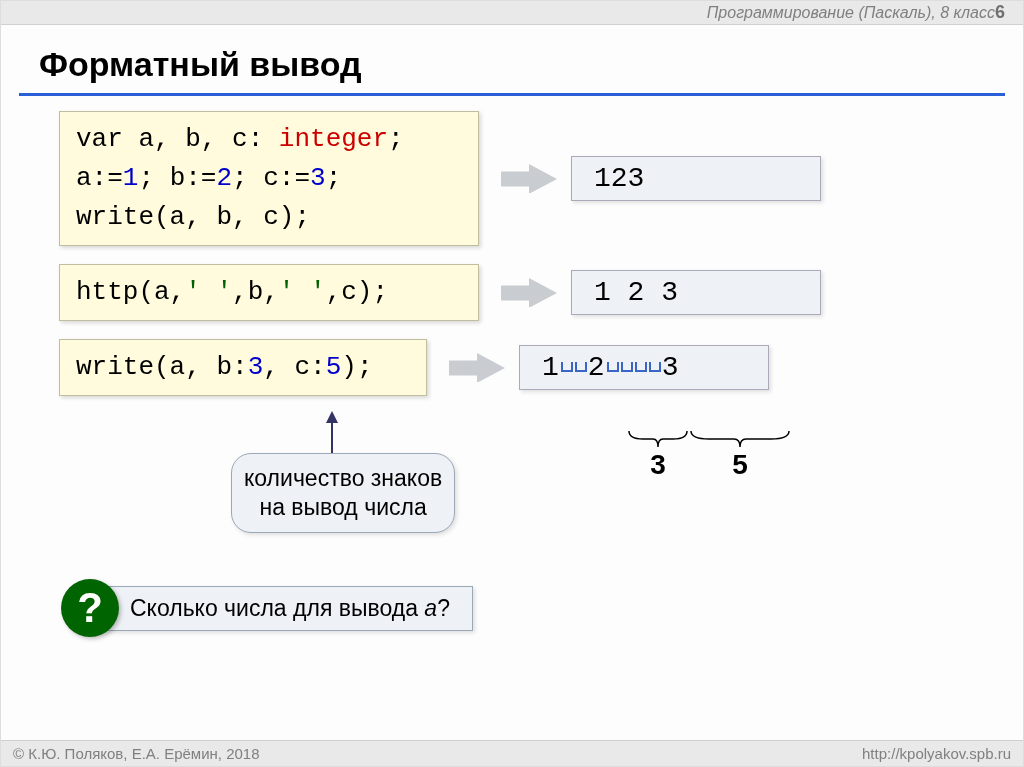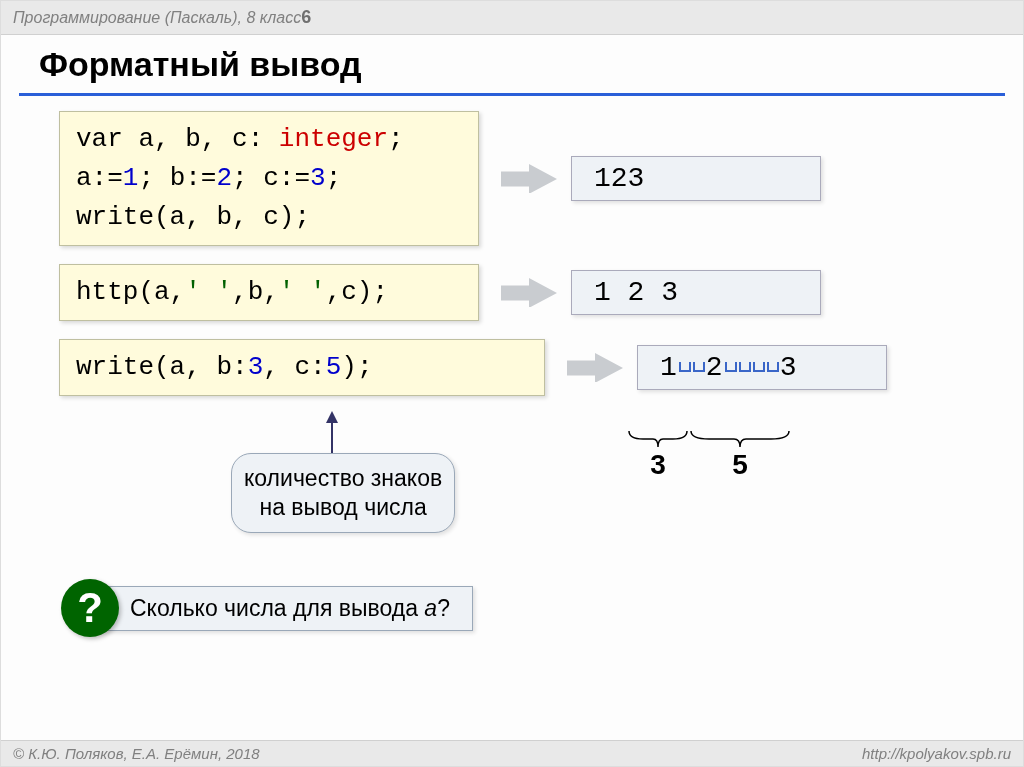"Программирование (Паскаль), 8 класс" .header-bar { height: 34px -> 24px; justify-content: flex-start -> flex-end }
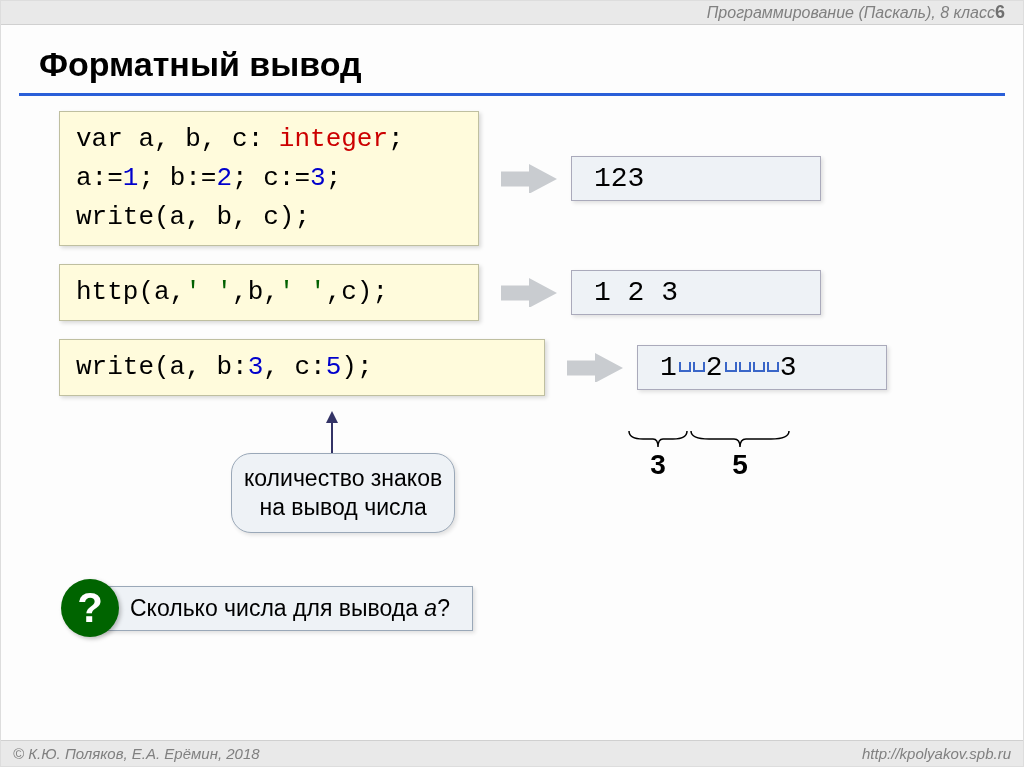"write(a, b:3, c:5);" div.code-box { width: 486px -> 368px }
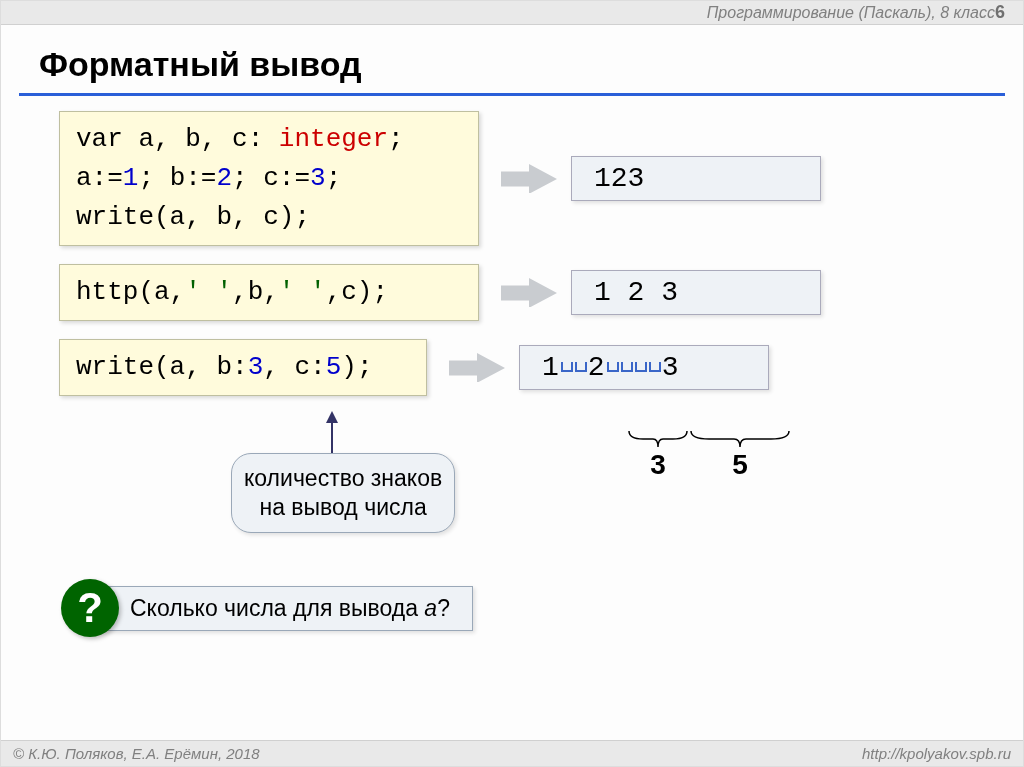"© К.Ю. Поляков, Е.А. Ерёмин," .footer-bar { font-style: italic -> none }
